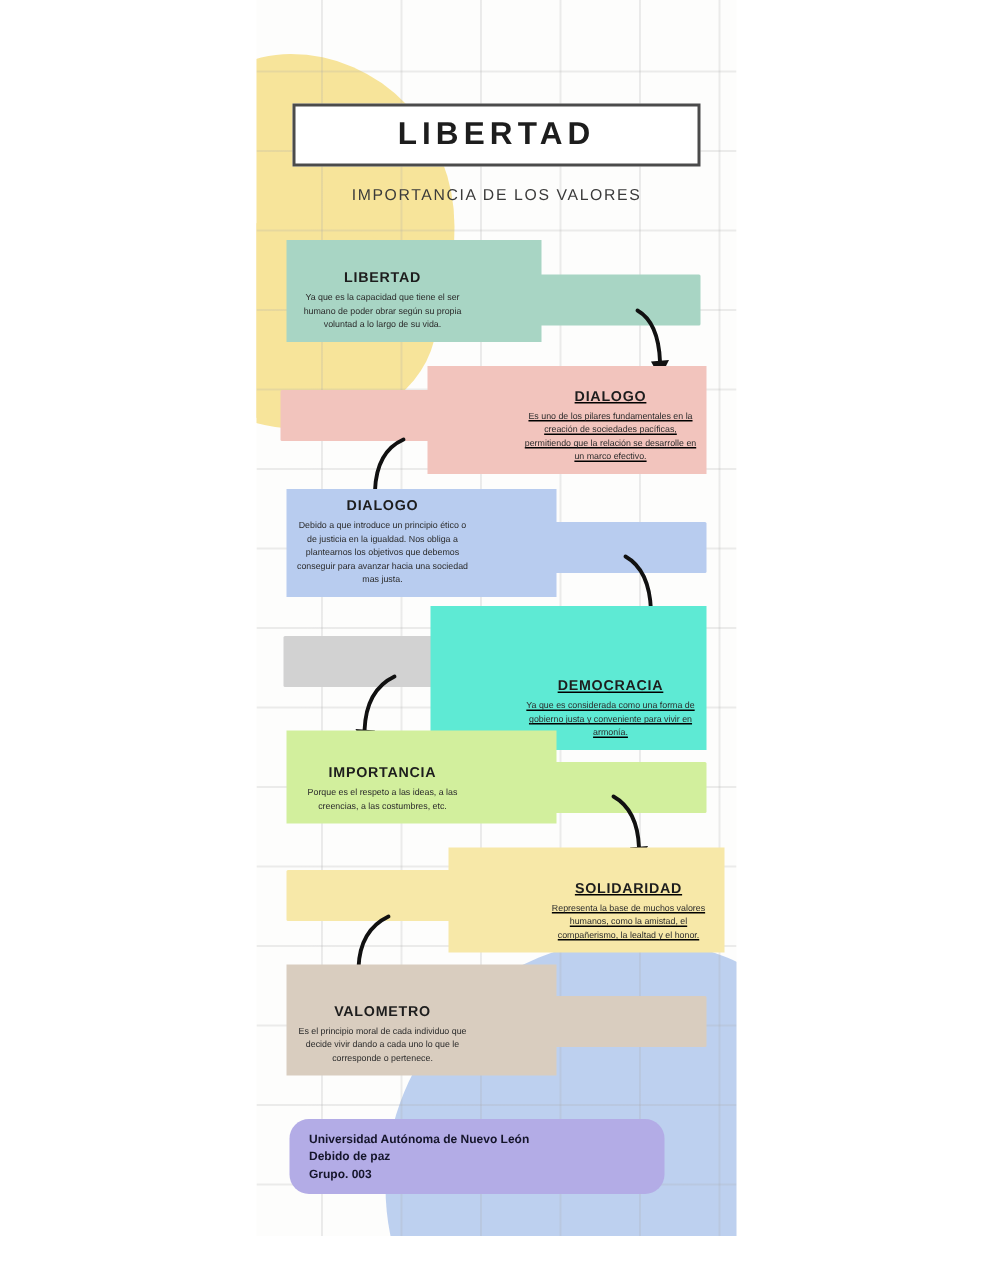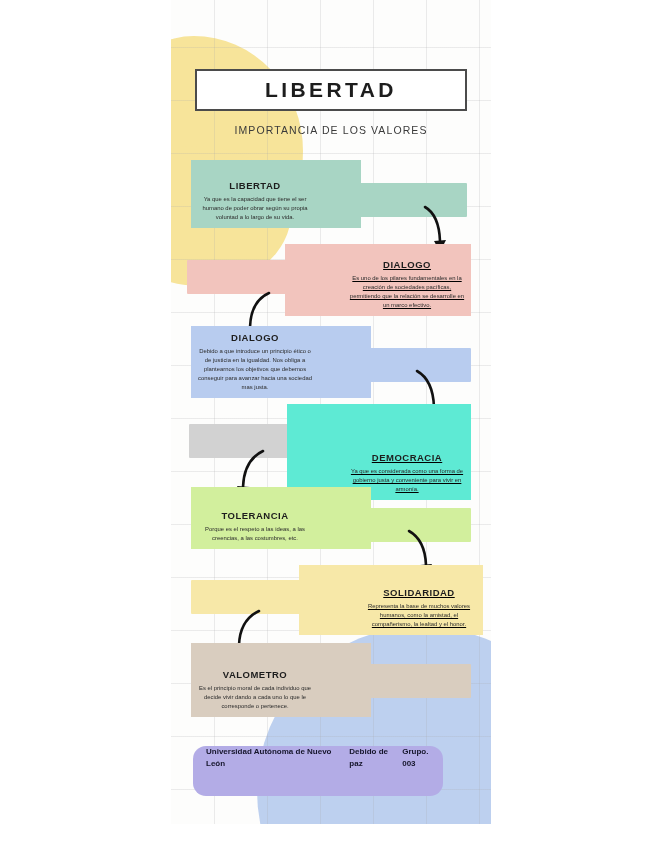"TOLERANCIA" h3 { text: TOLERANCIA -> IMPORTANCIA }
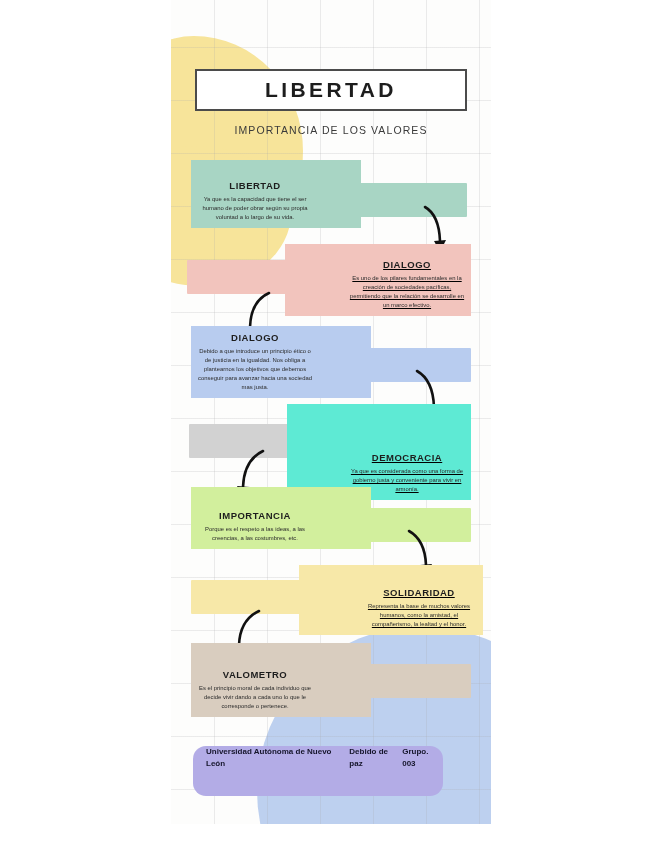"Universidad Autónoma de Nuevo León" .footer { flex-direction: none -> column }
